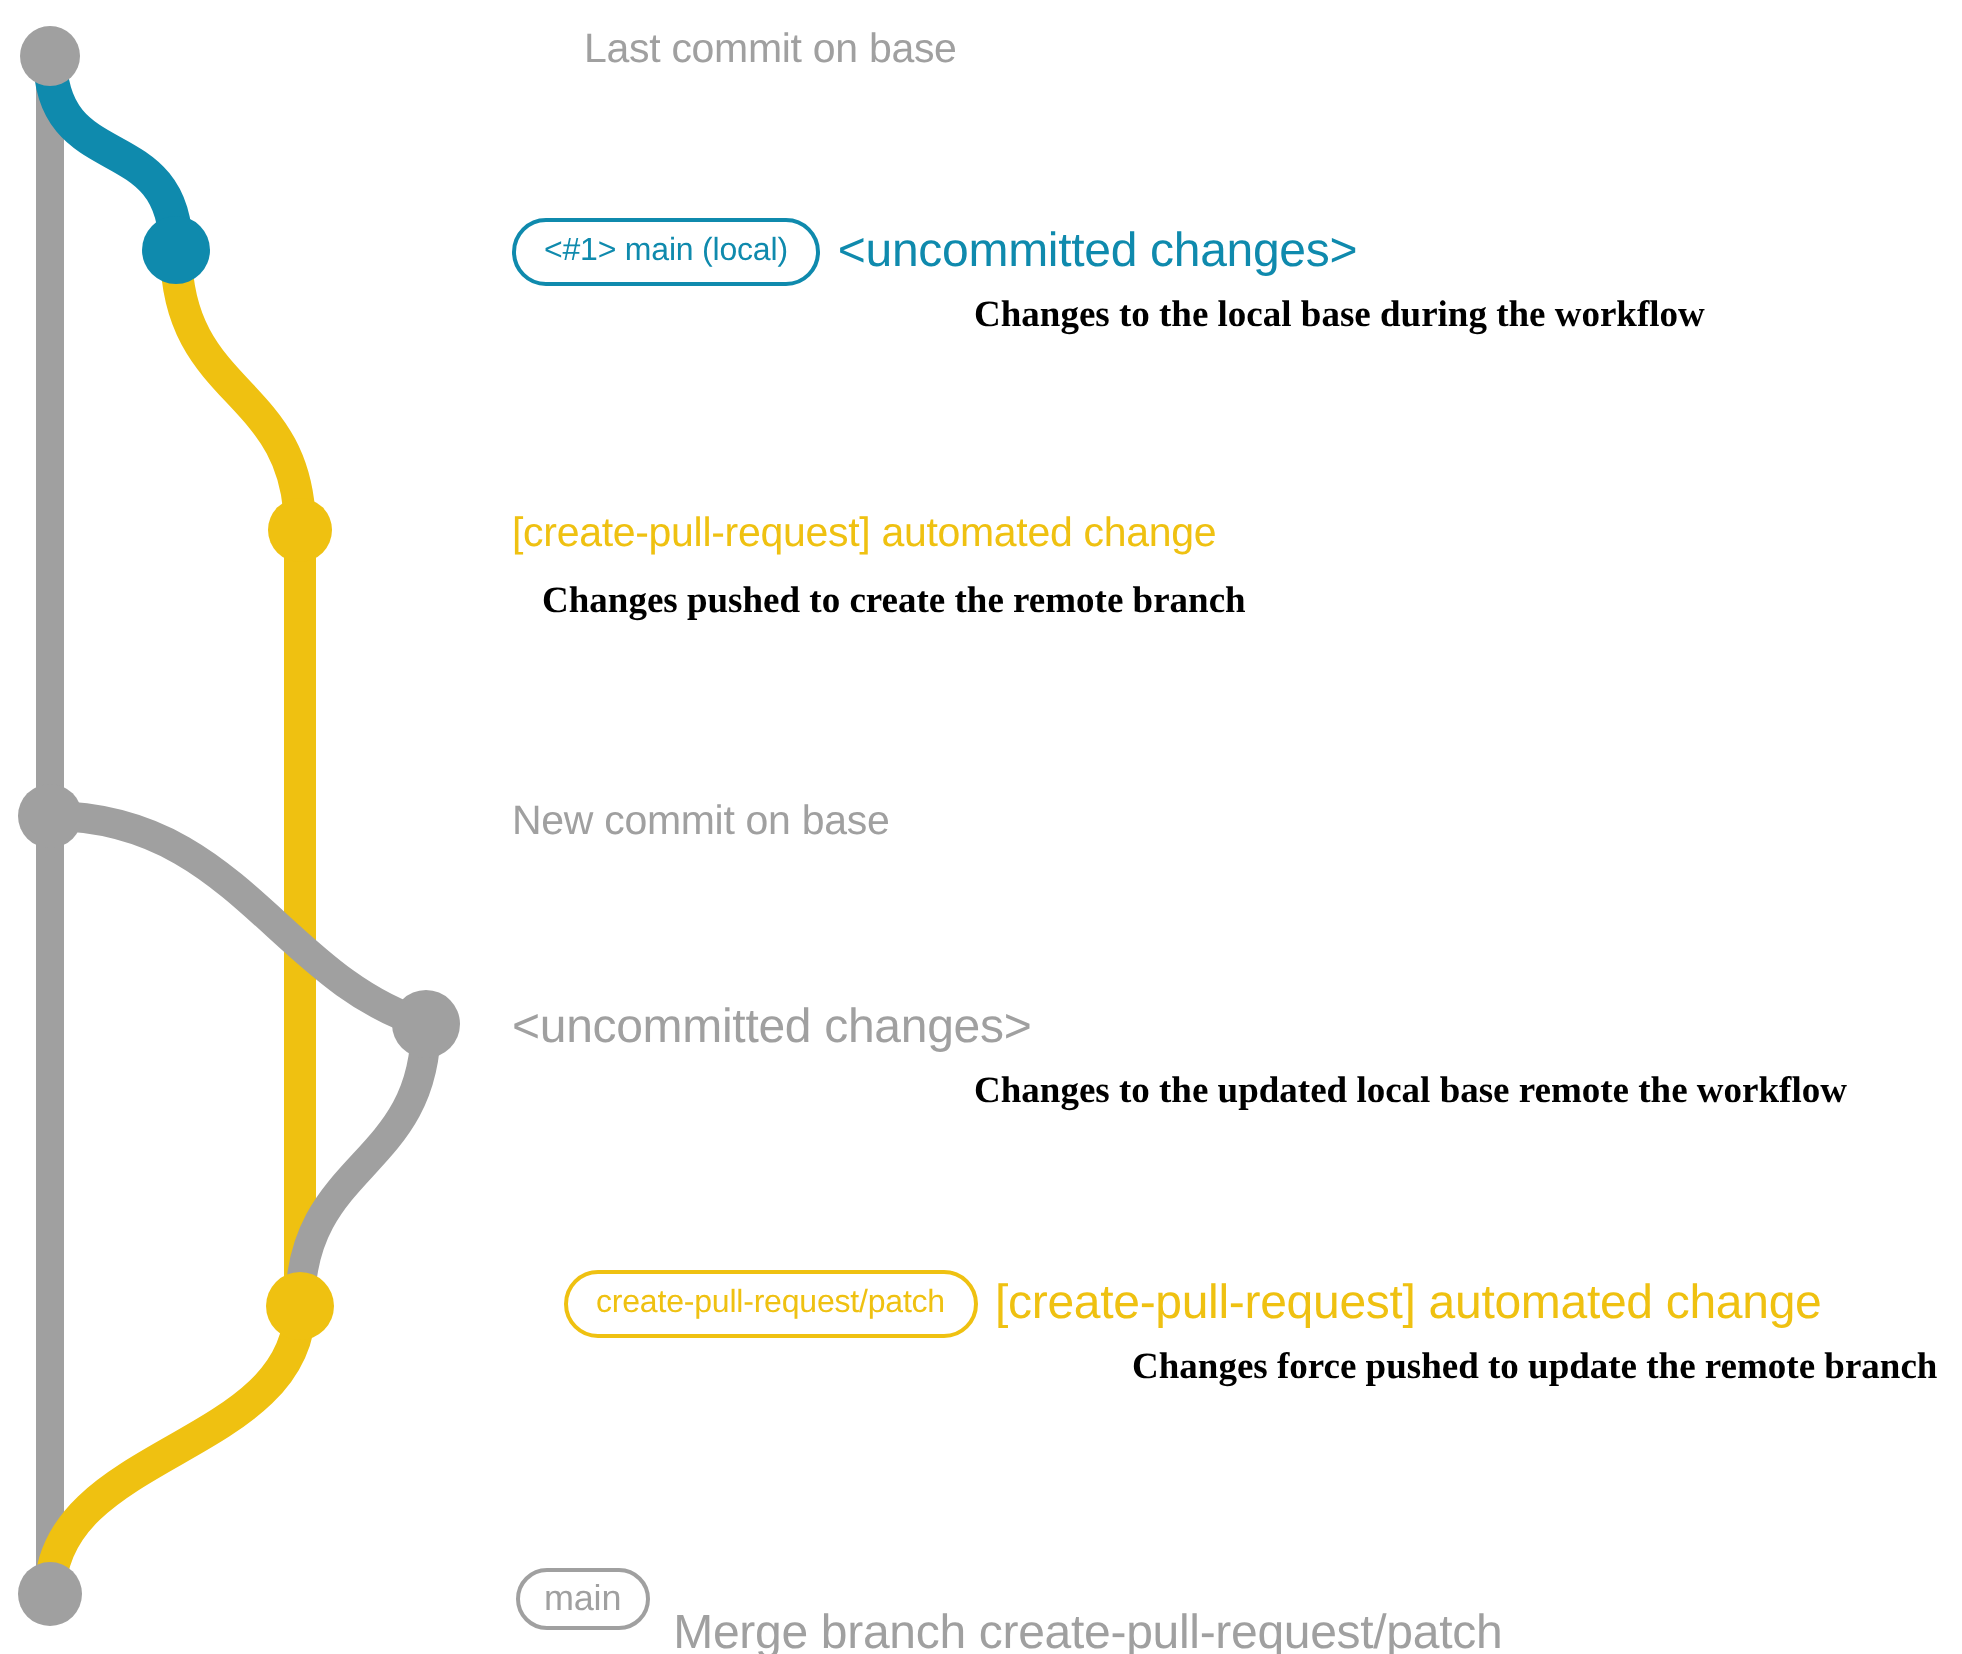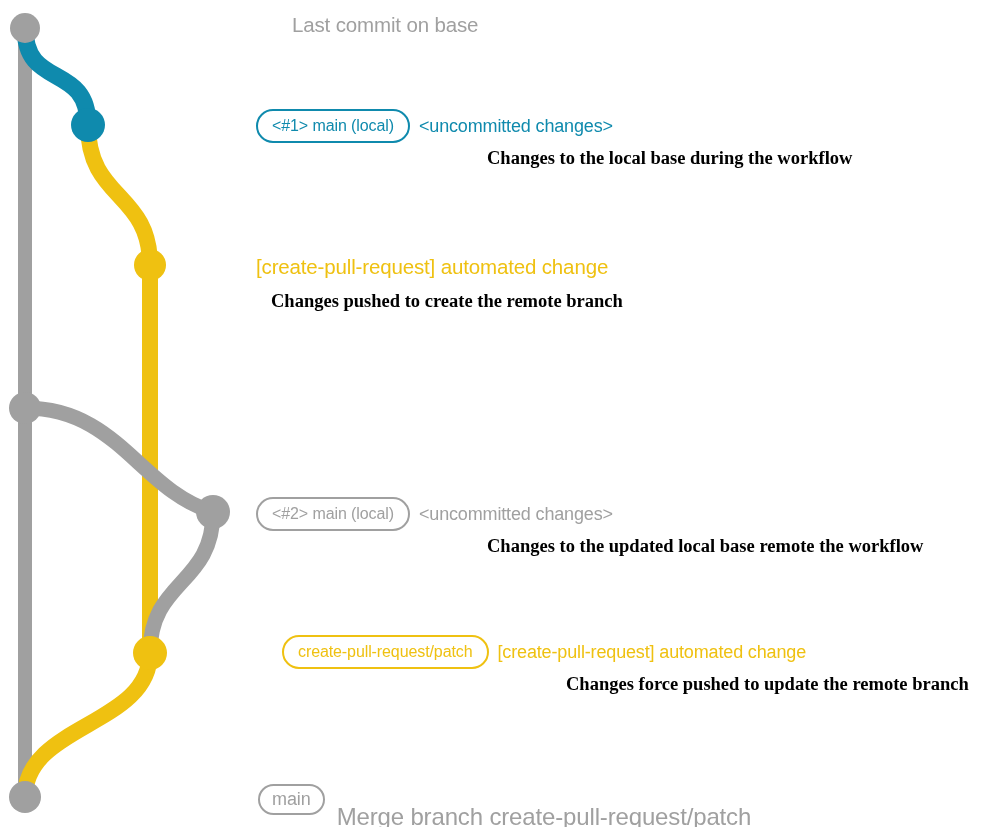"<uncommitted changes>" .headline { font-size: 18px -> 24px }
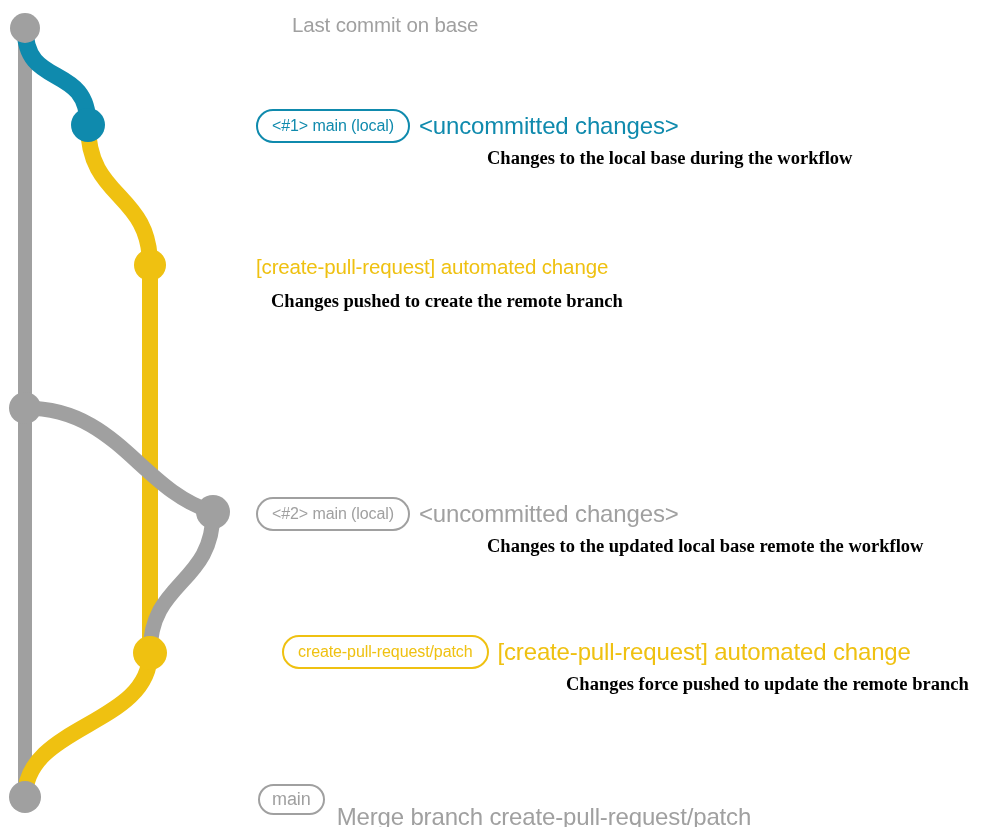"New commit on base" div.lone-head { html: none -> <div>New commit on base</div> }
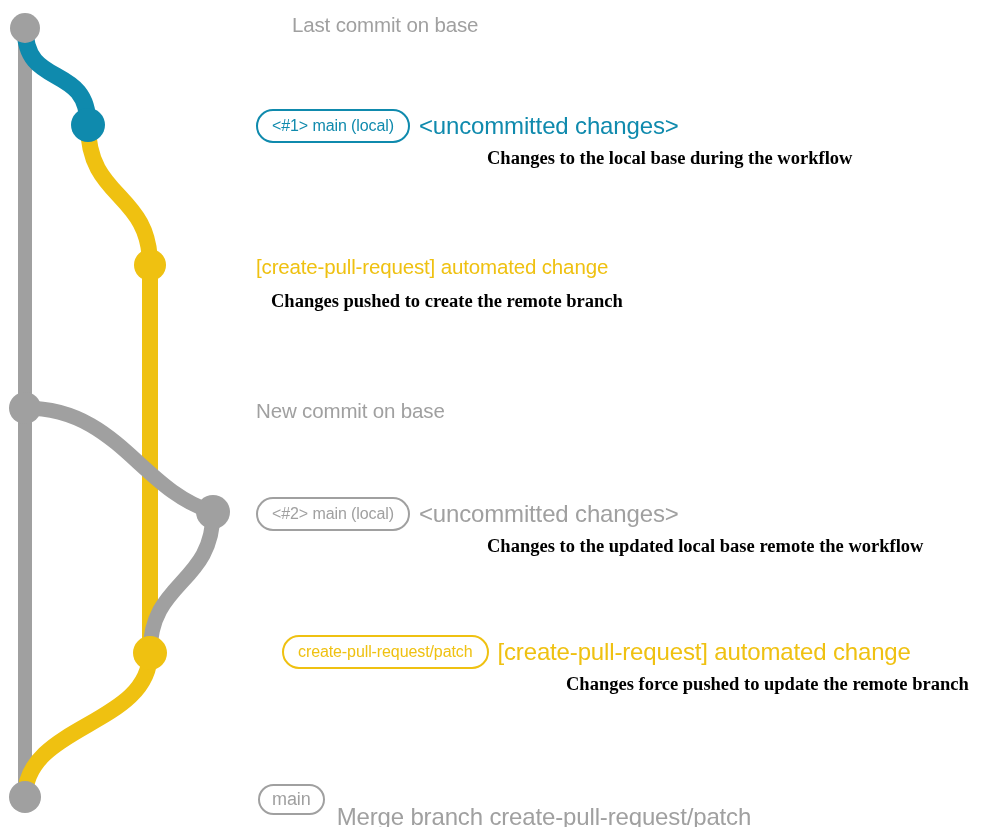"<#2> main (local)" span.badge { html: <span>&lt;#2&gt; main (local)</span> -> none }
